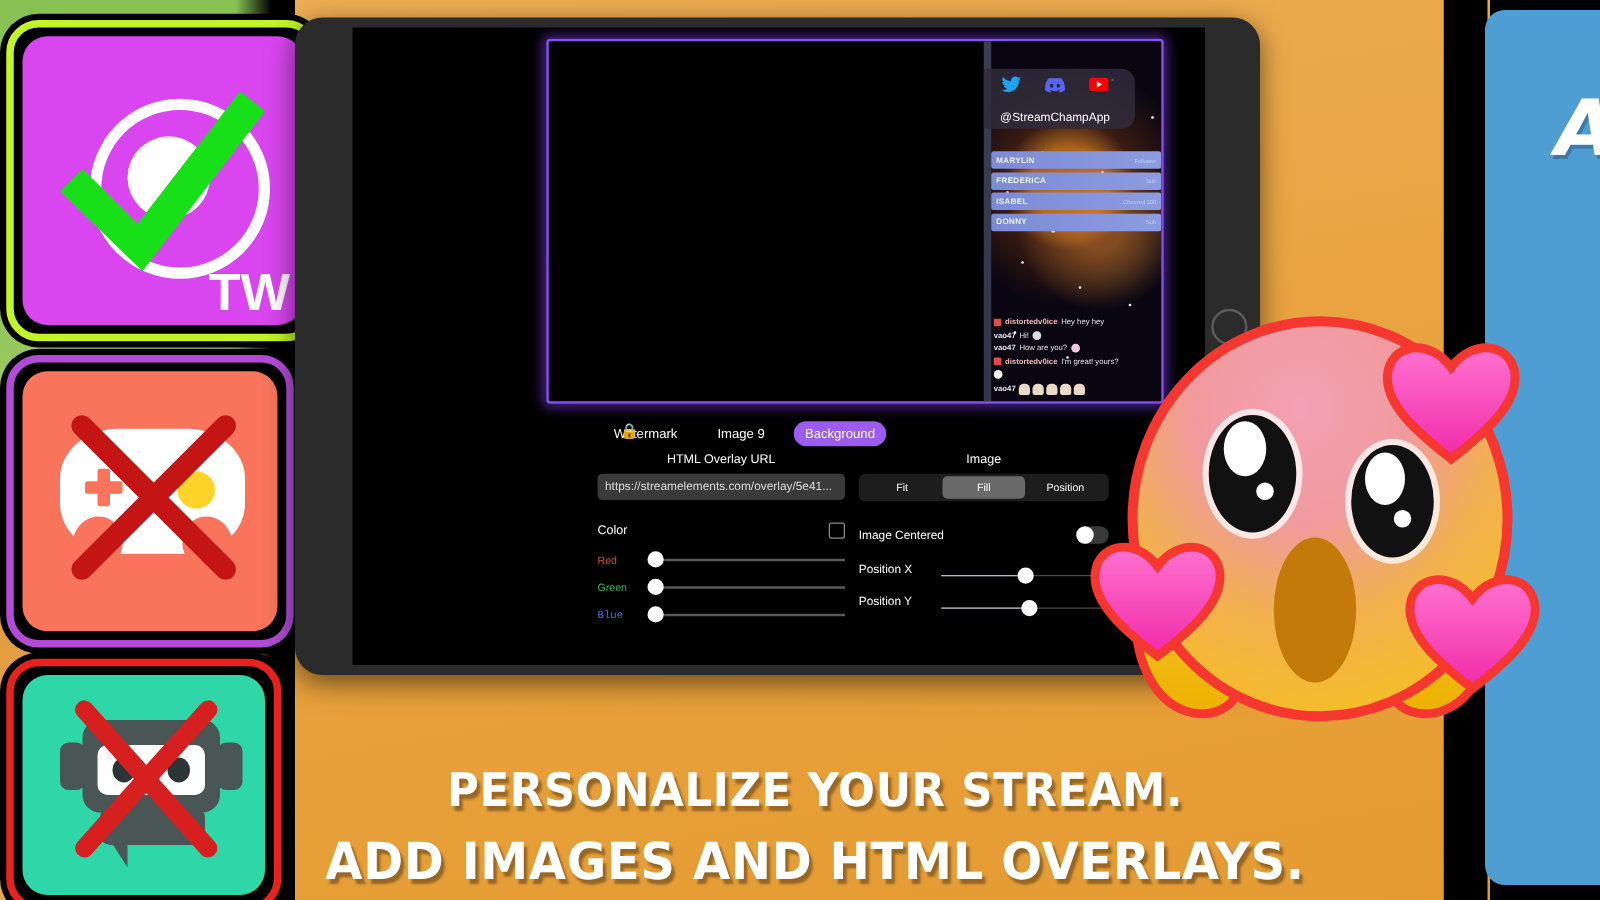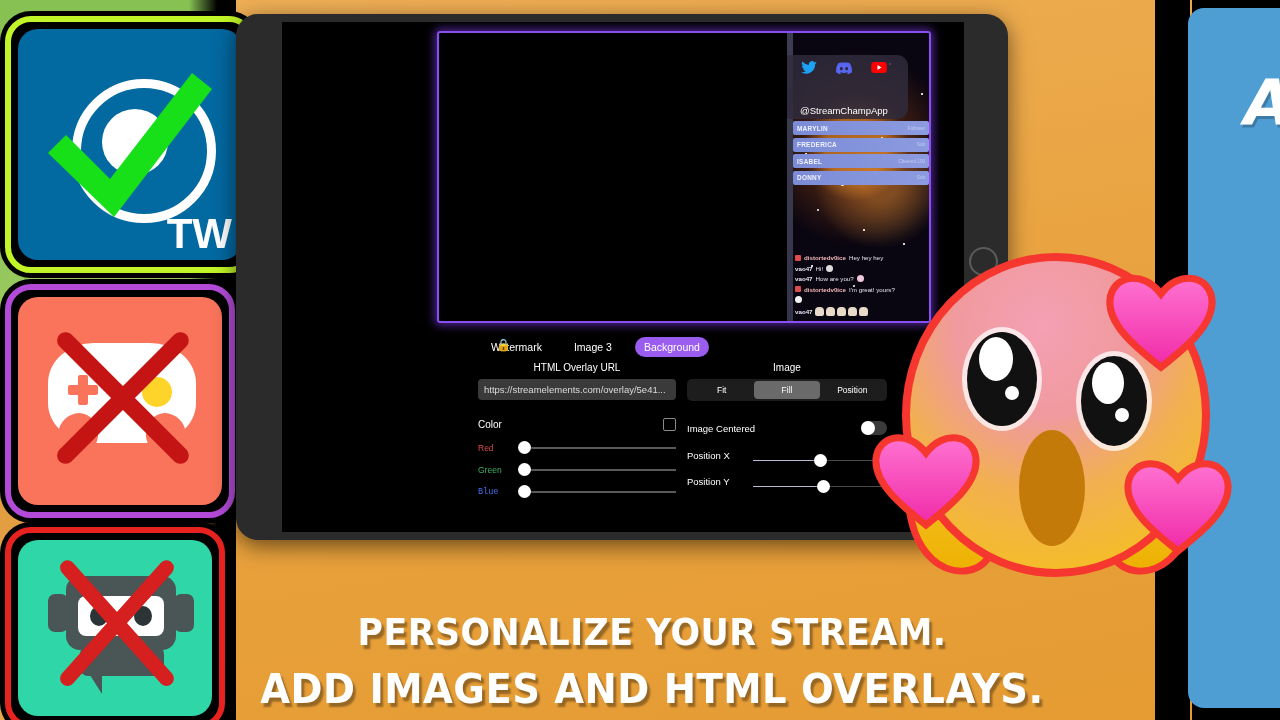"@StreamChampApp" .social { height: 64px -> 48px }
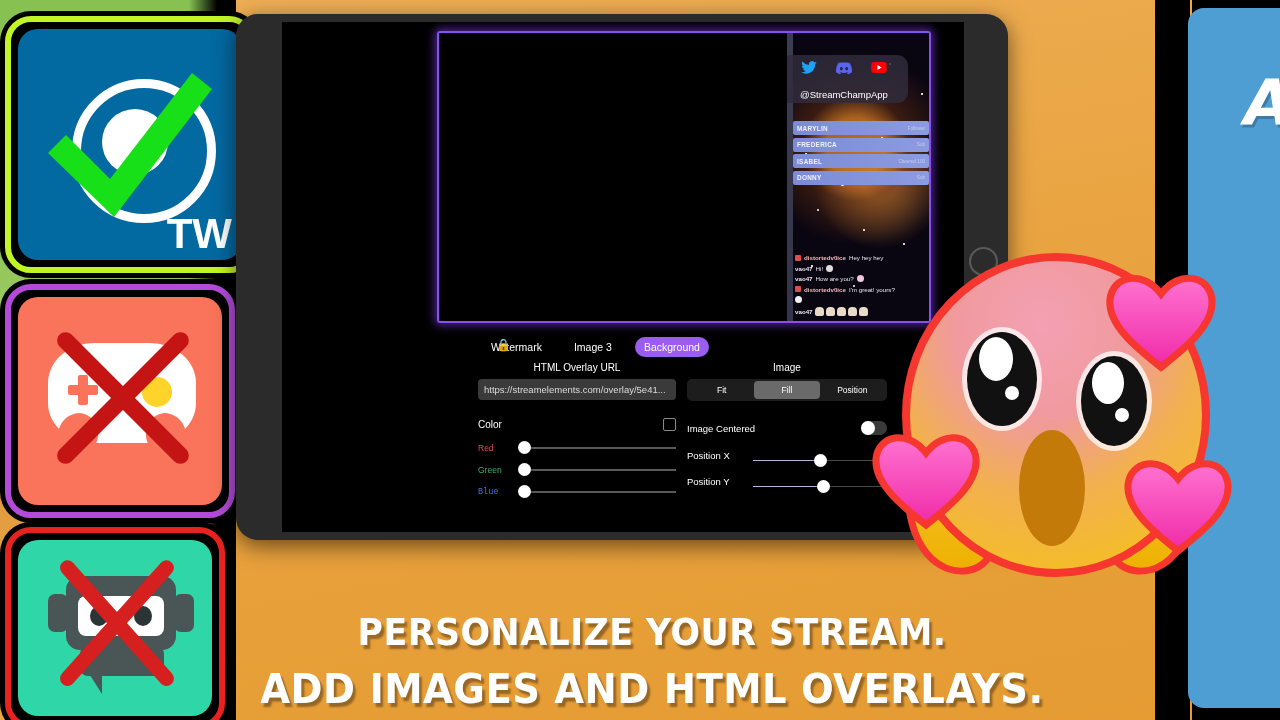"TW" .ic1 .inner { background: #0369a1 -> #d946ef }
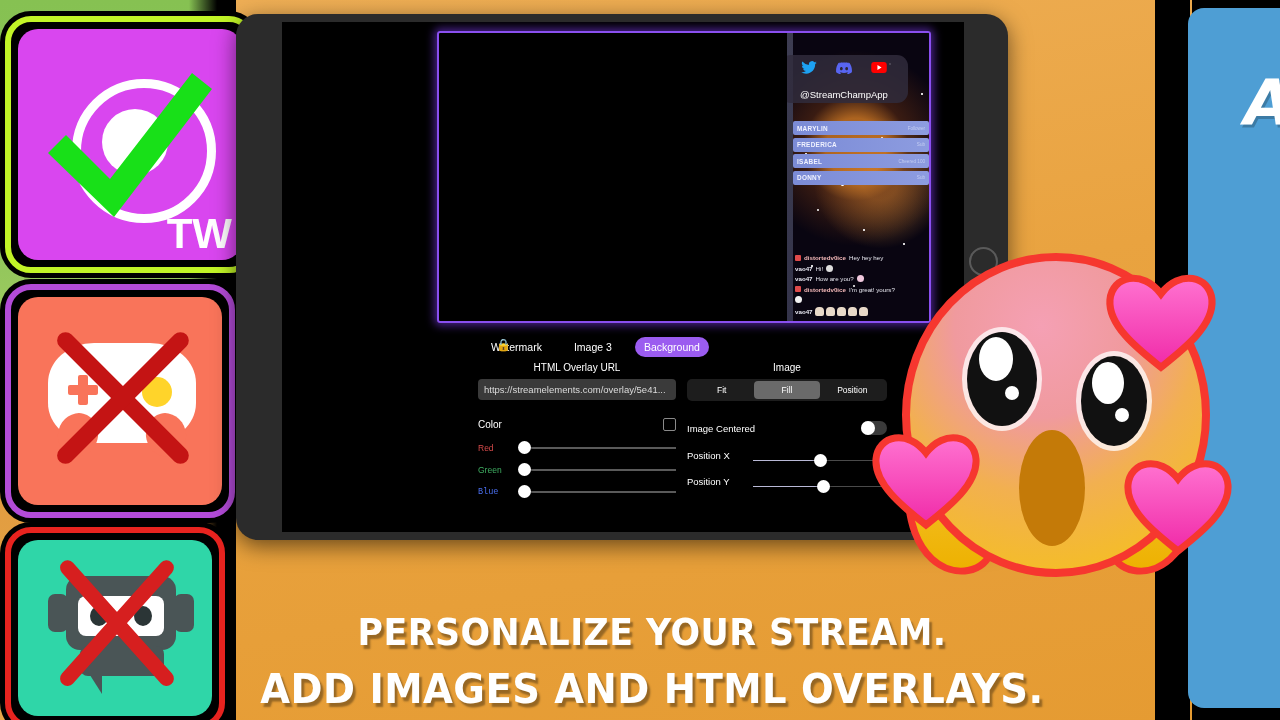"Image 3" span { text: 3 -> 9 }
